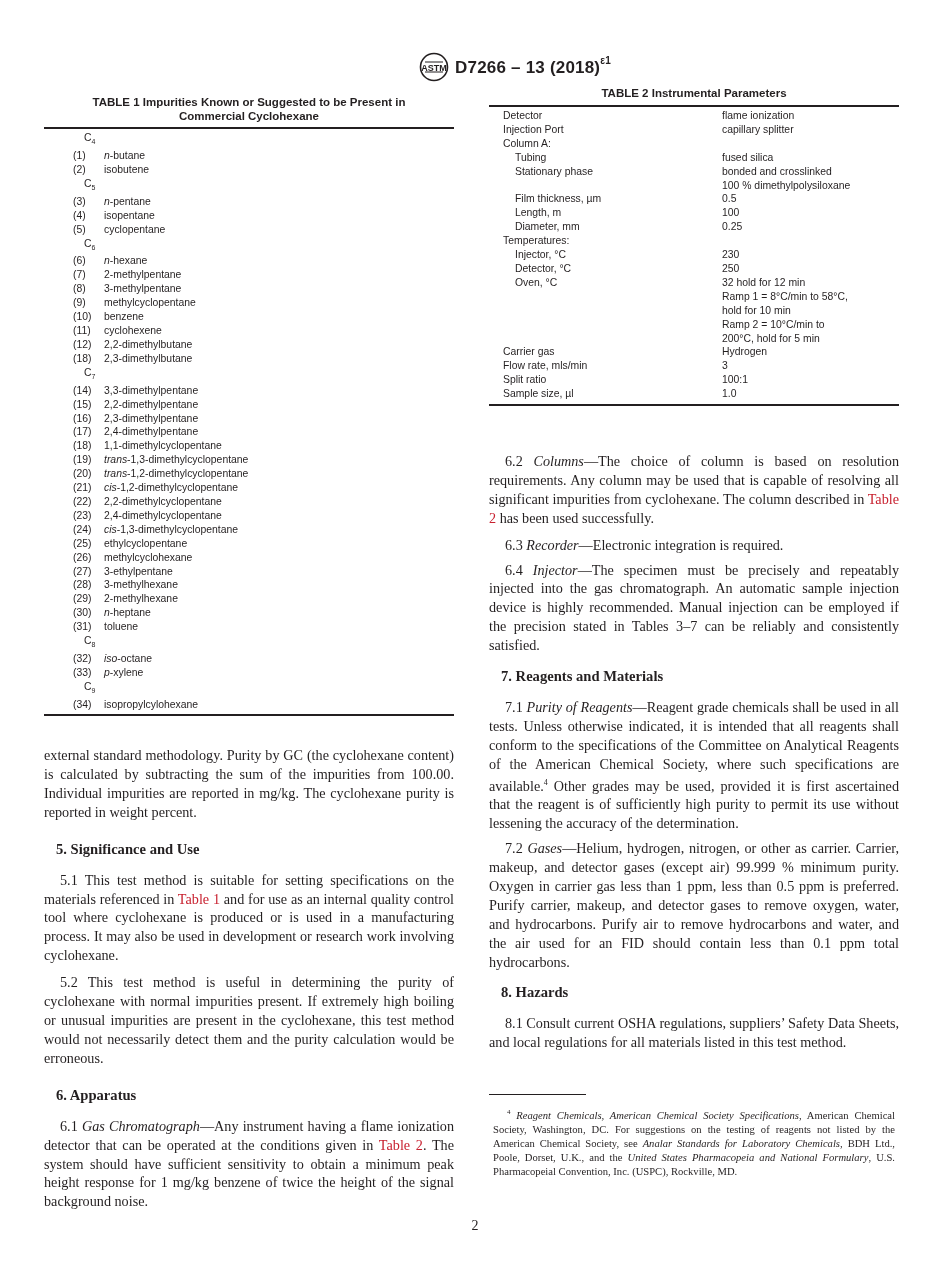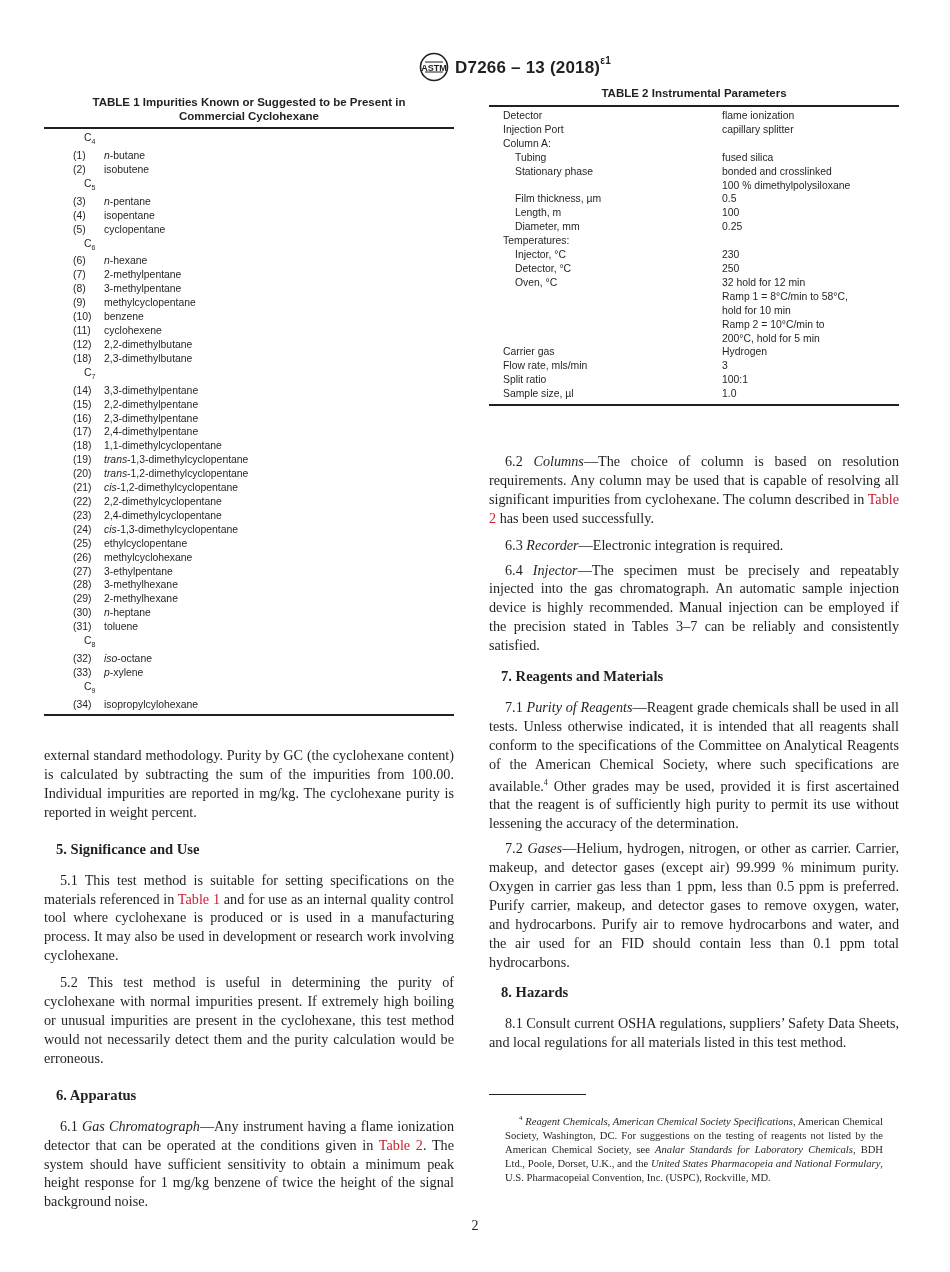"4 Reagent Chemicals, American Chemical" .fn { margin: 16px -> 4px }
